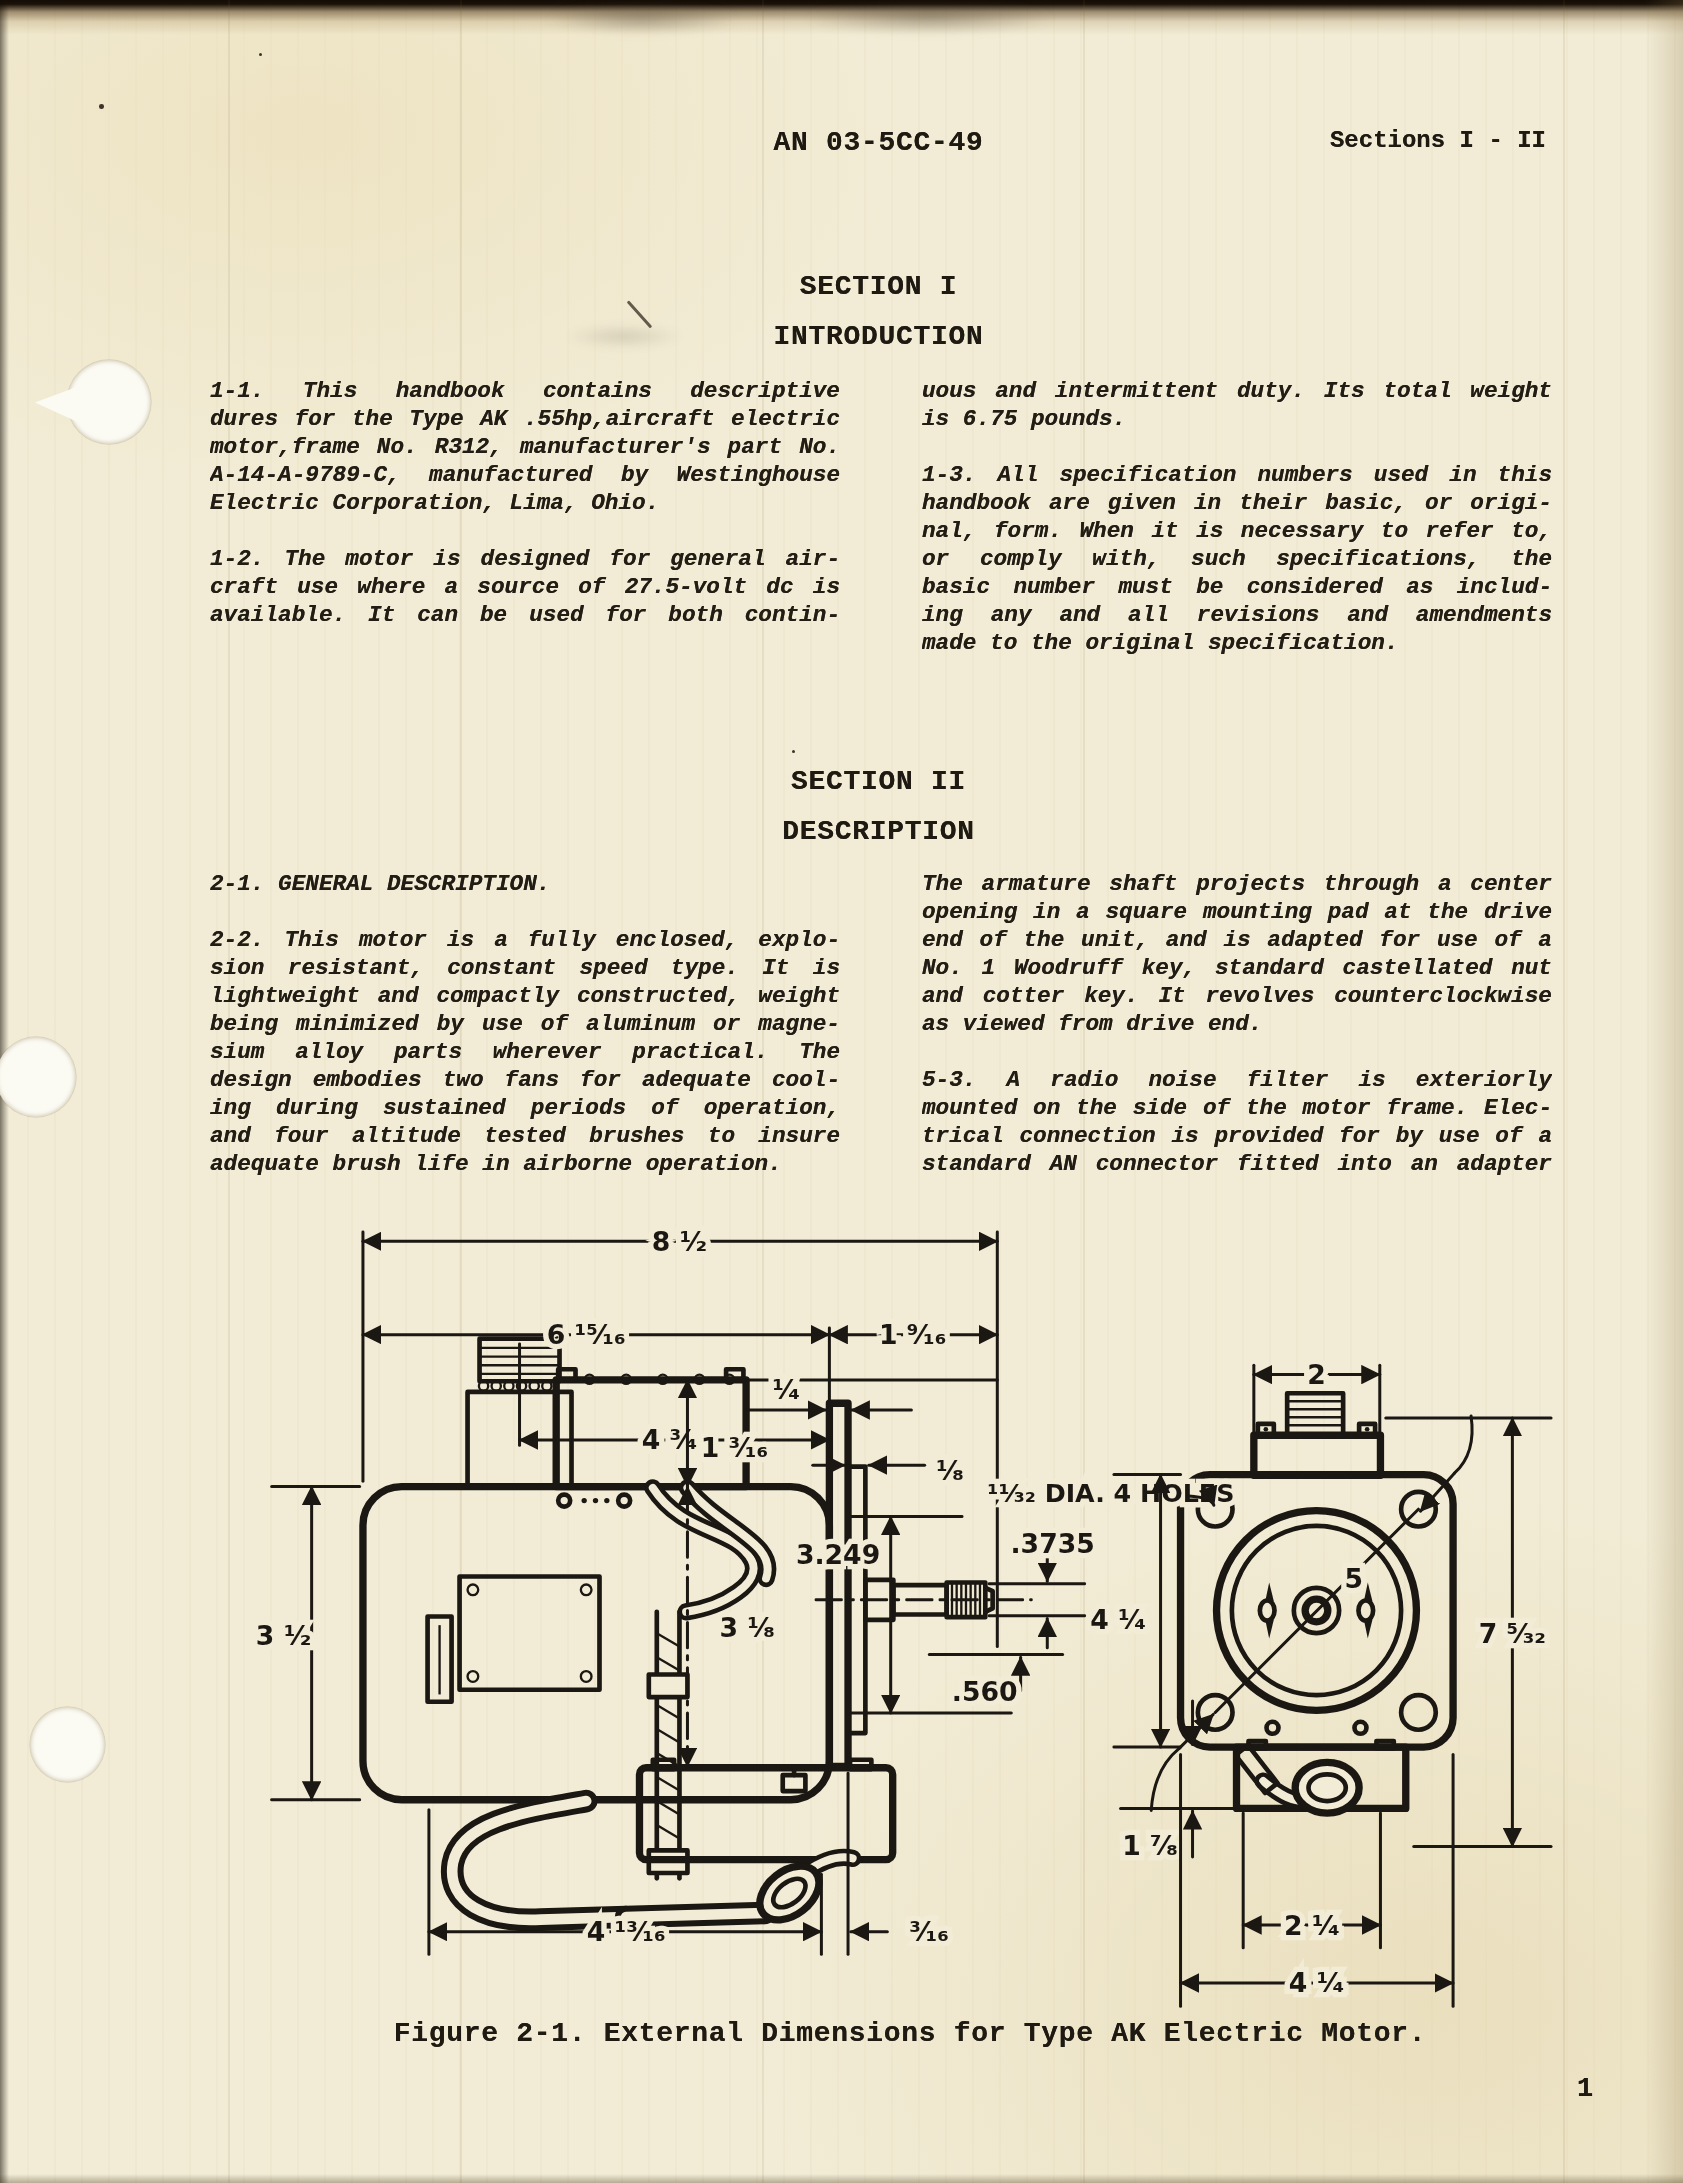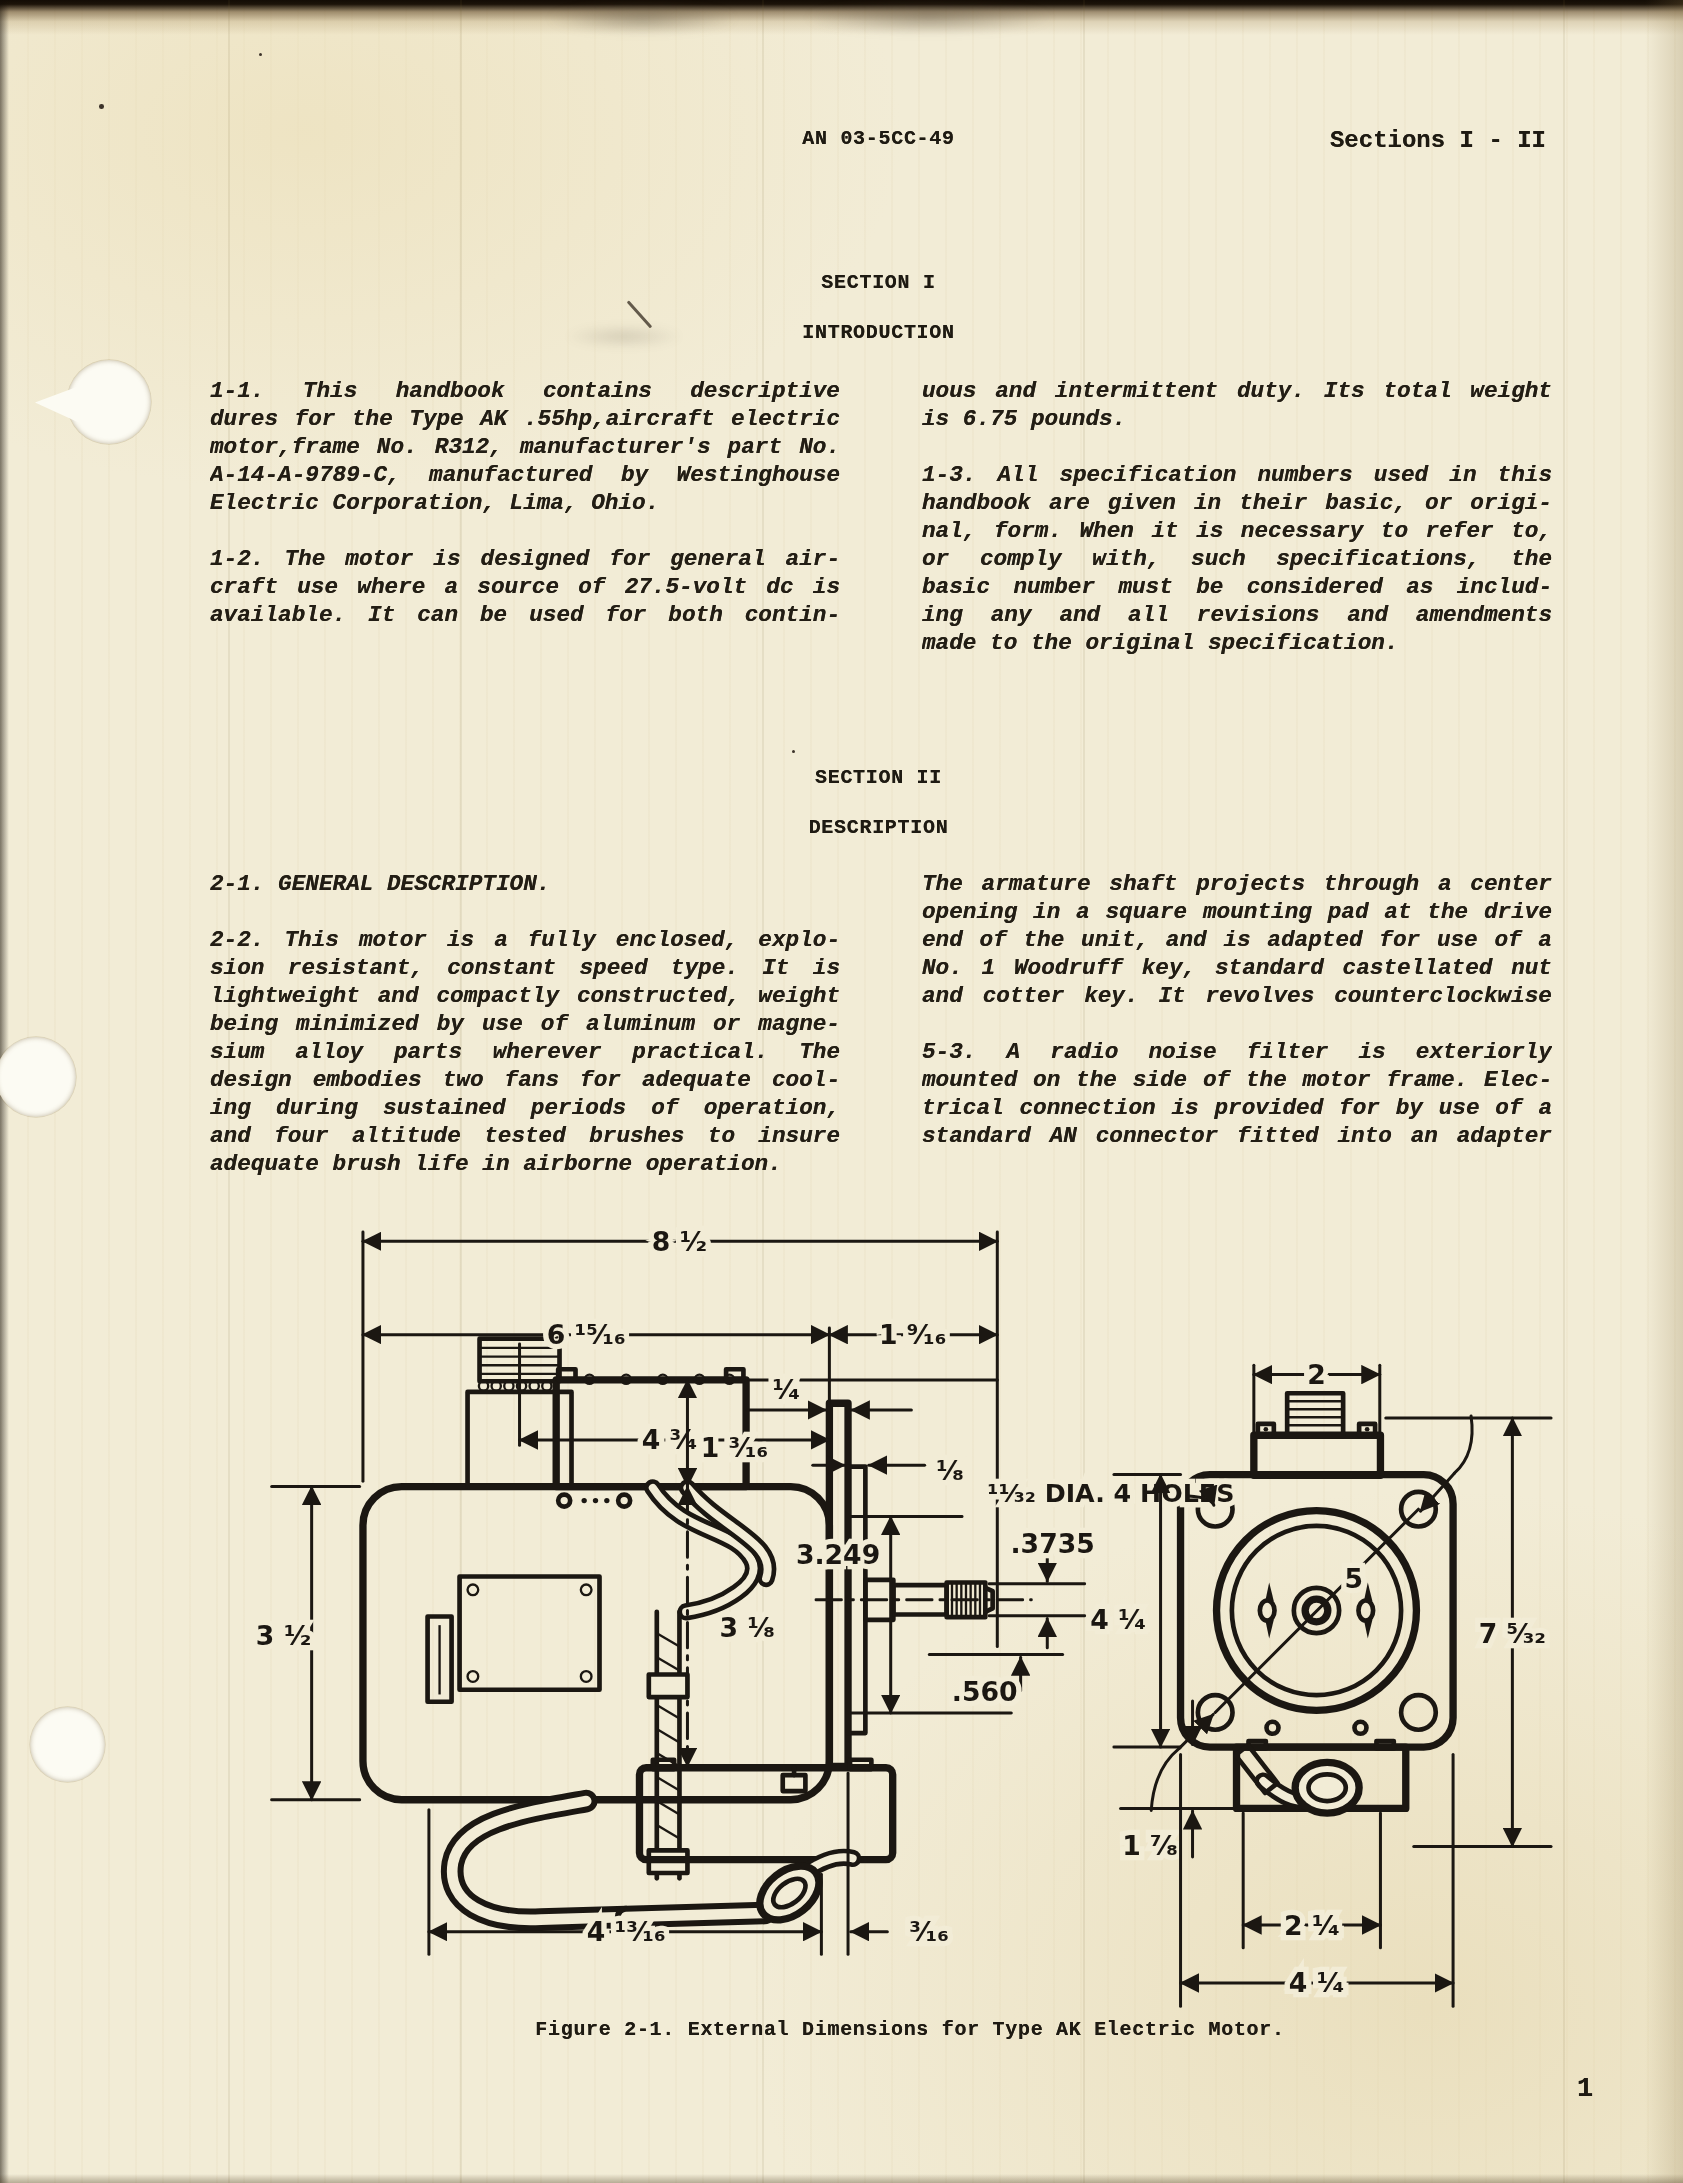"AN 03-5CC-49" .centerh { font-size: 20px -> 28px }
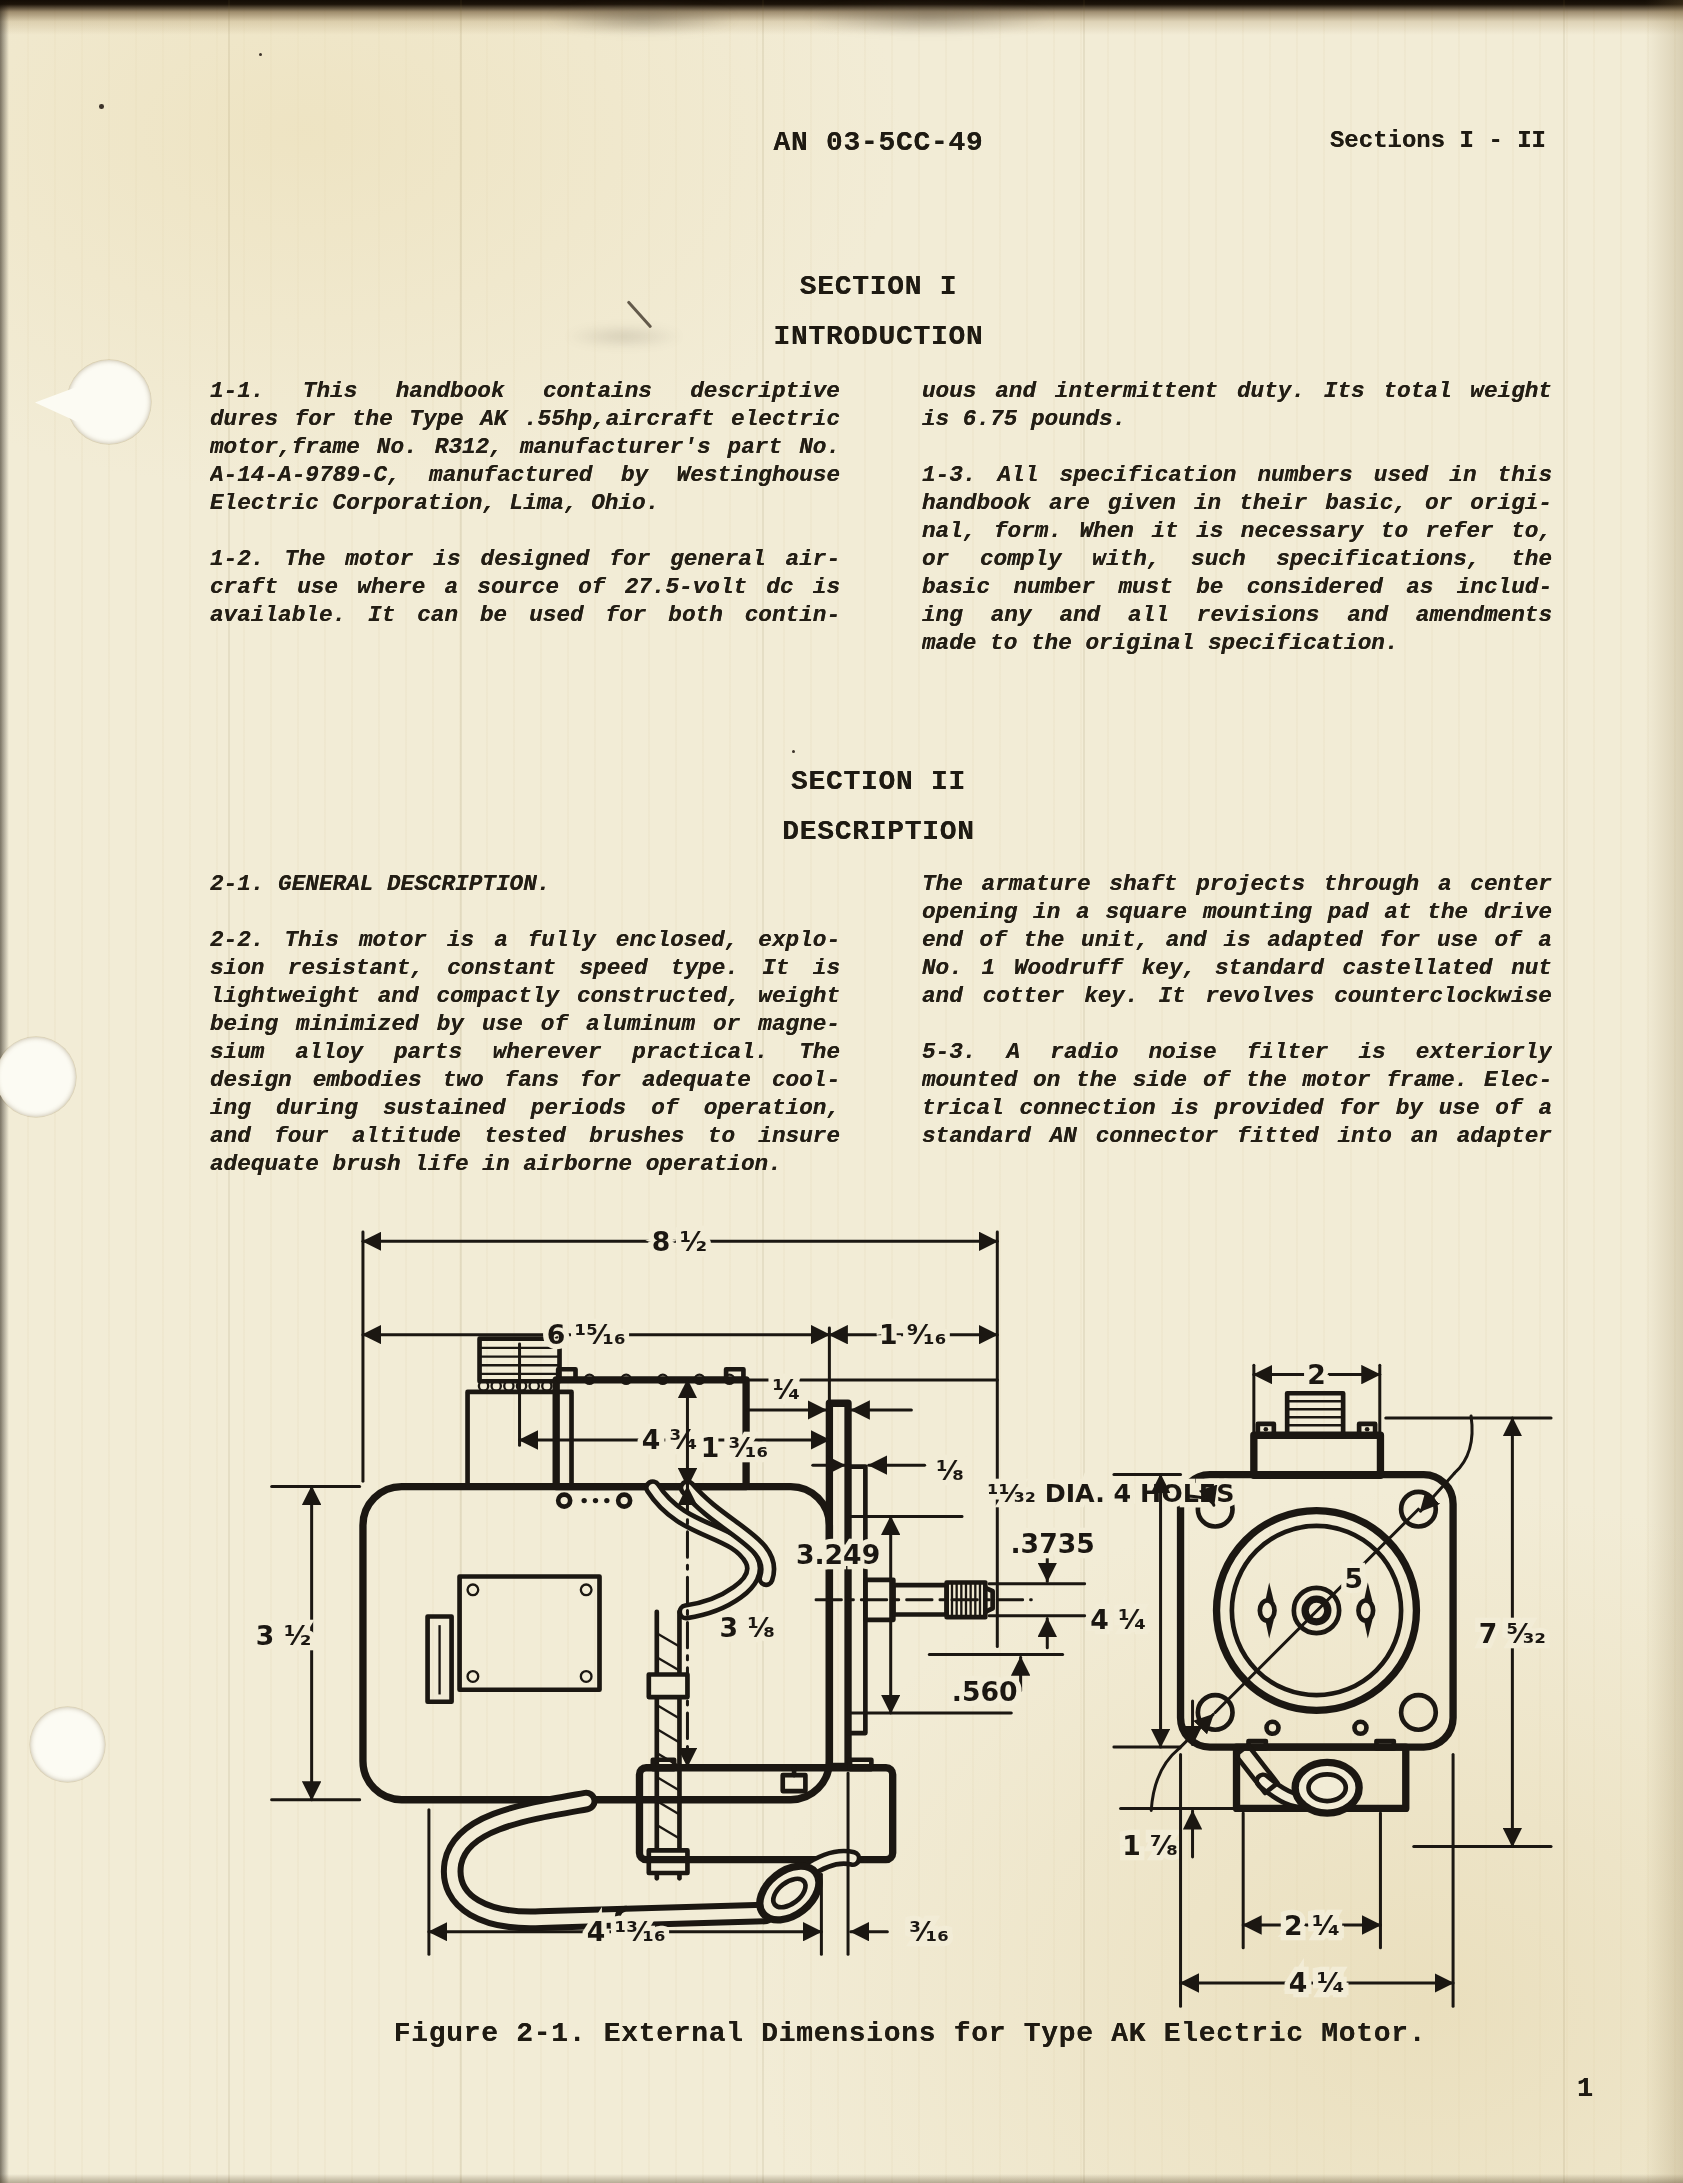"as viewed from drive end." div.ln { html: none -> <div>as viewed from drive end.</div> }
